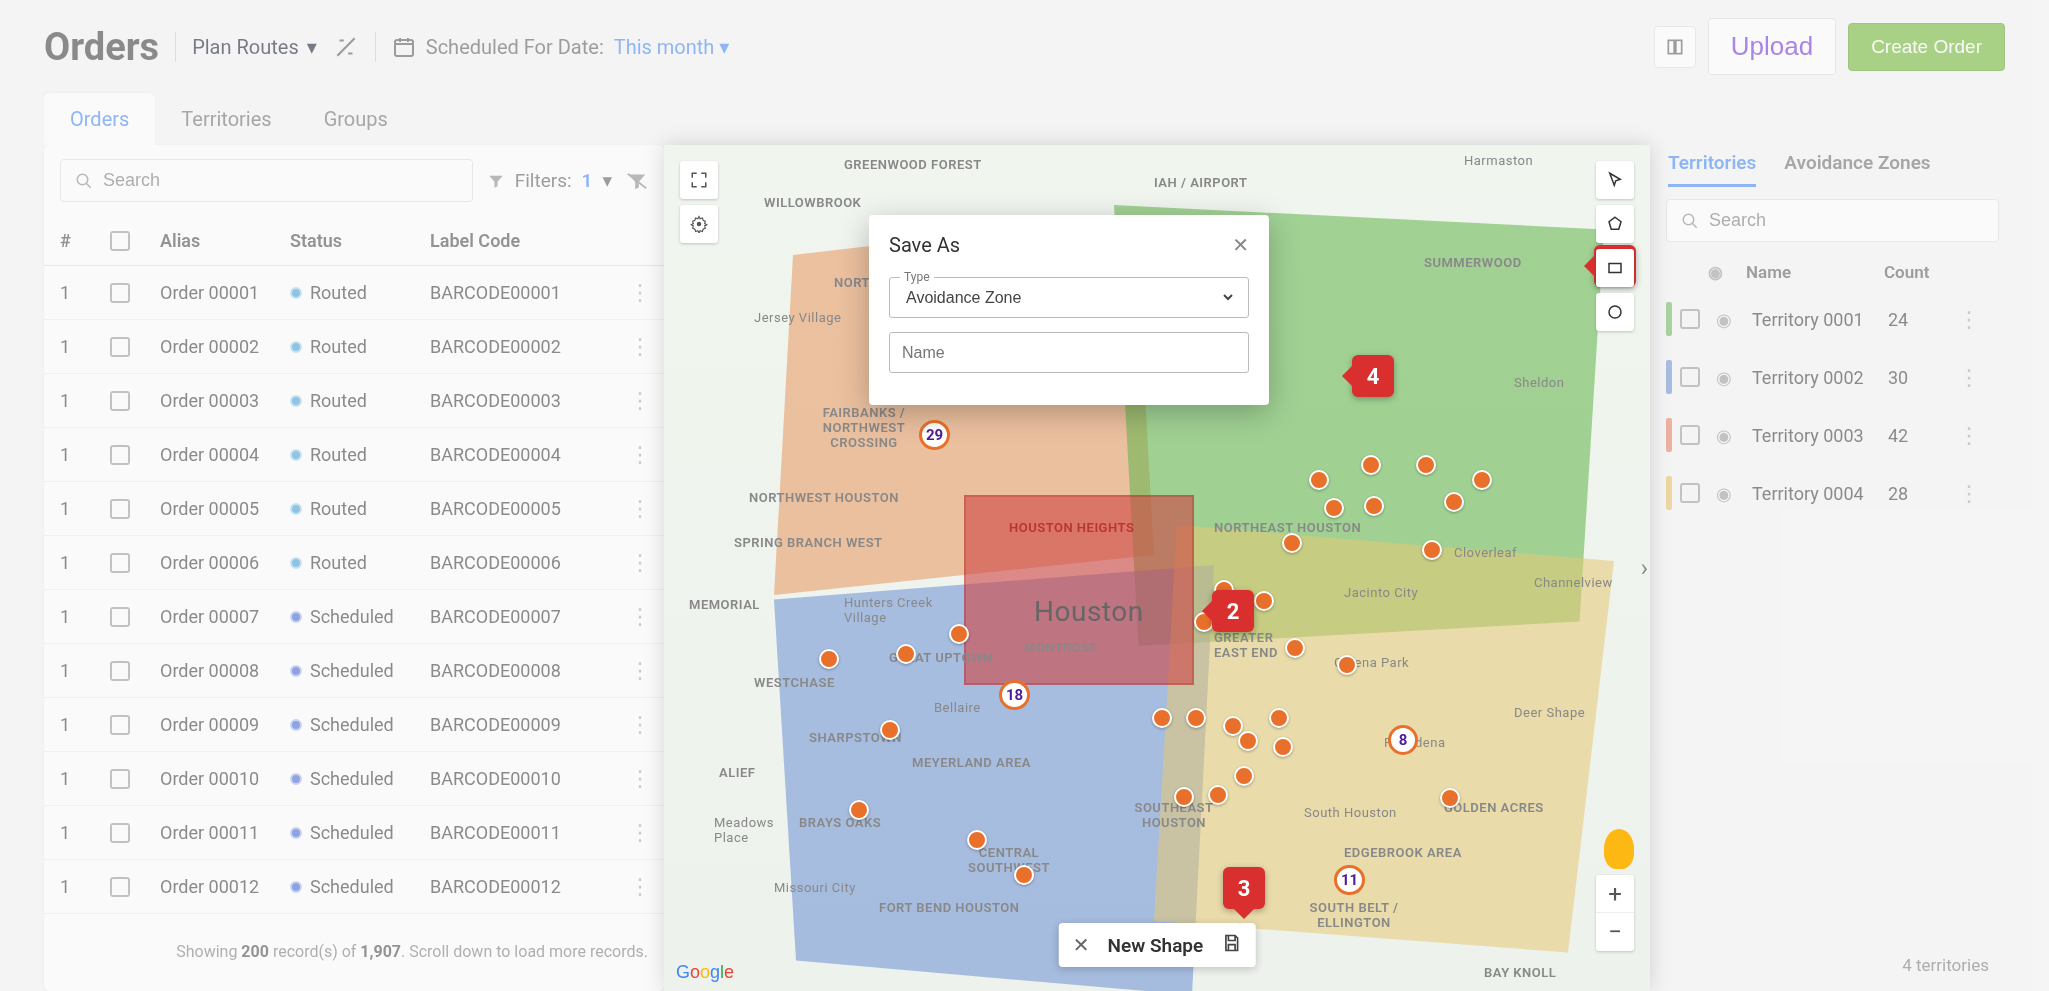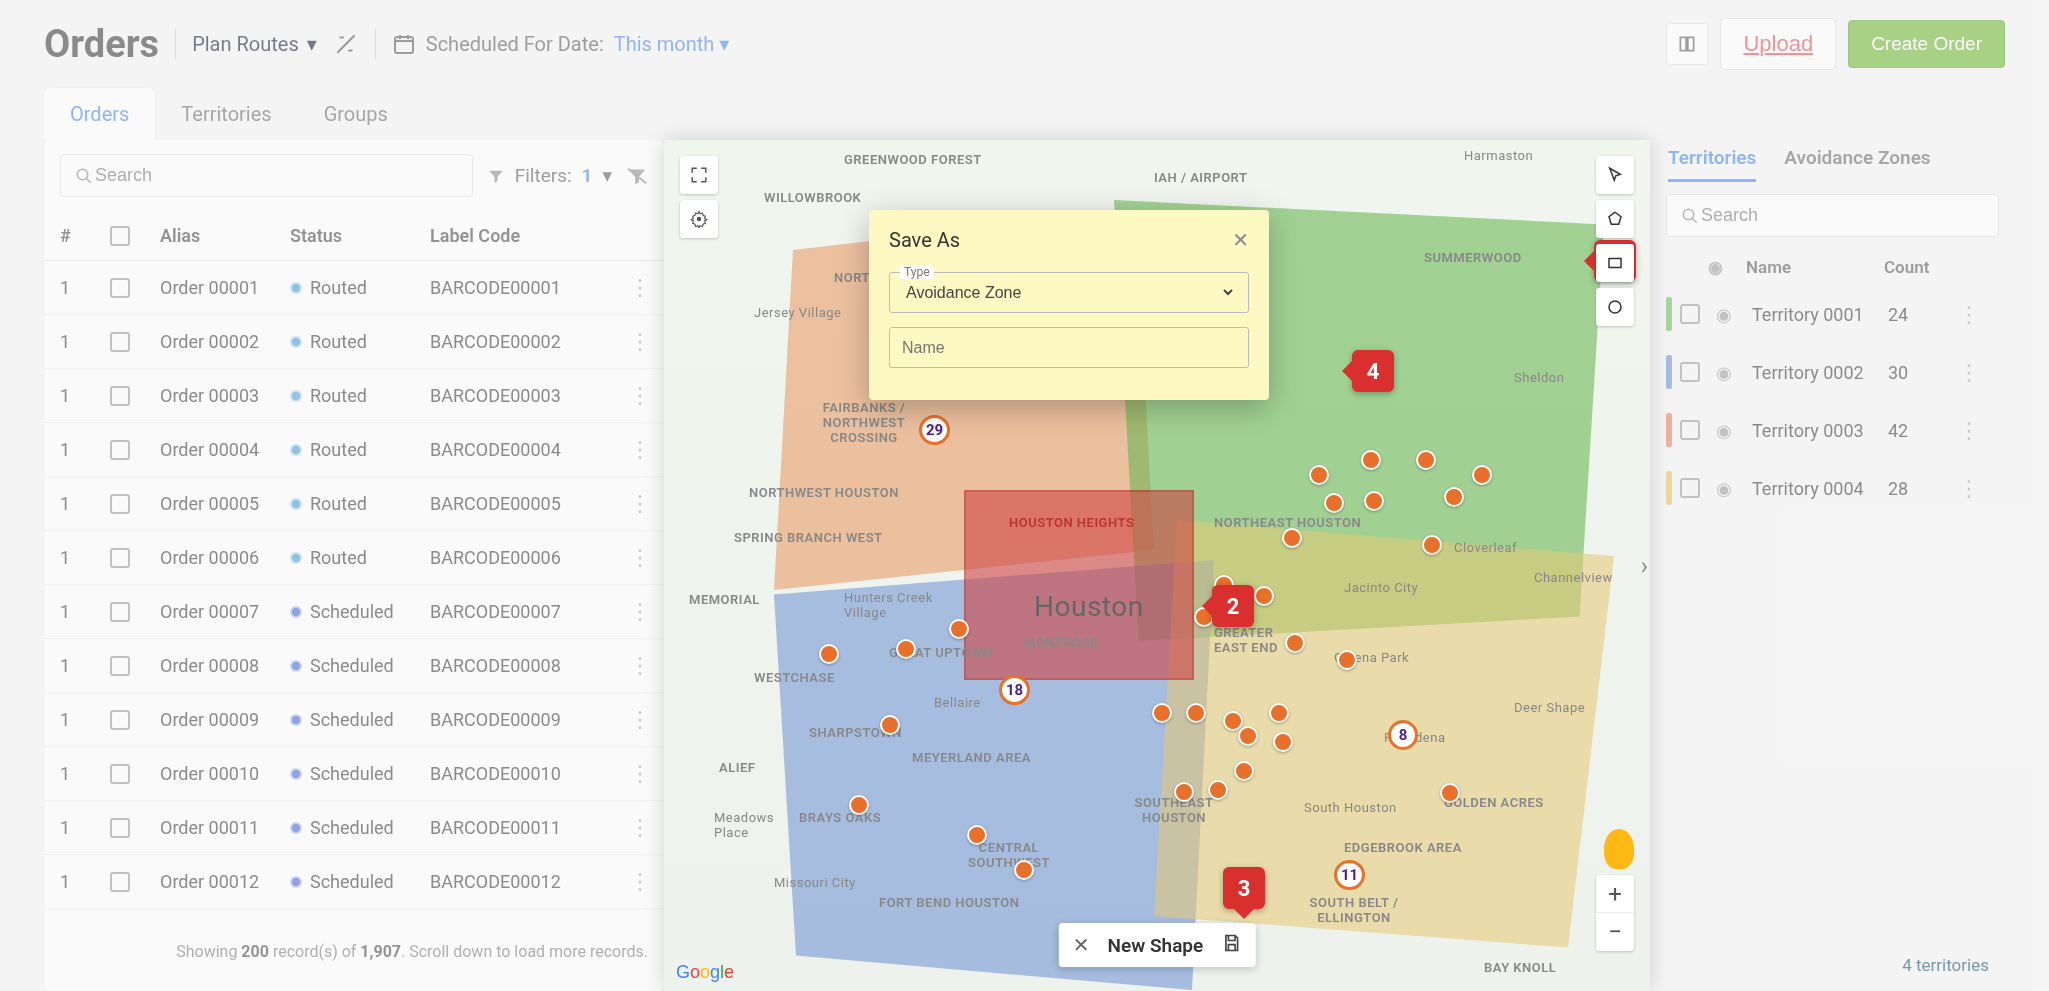"Upload" .btn-white { color: #ef4444 -> #6d28d9; font-size: 22px -> 26px; text-decoration: underline -> none }
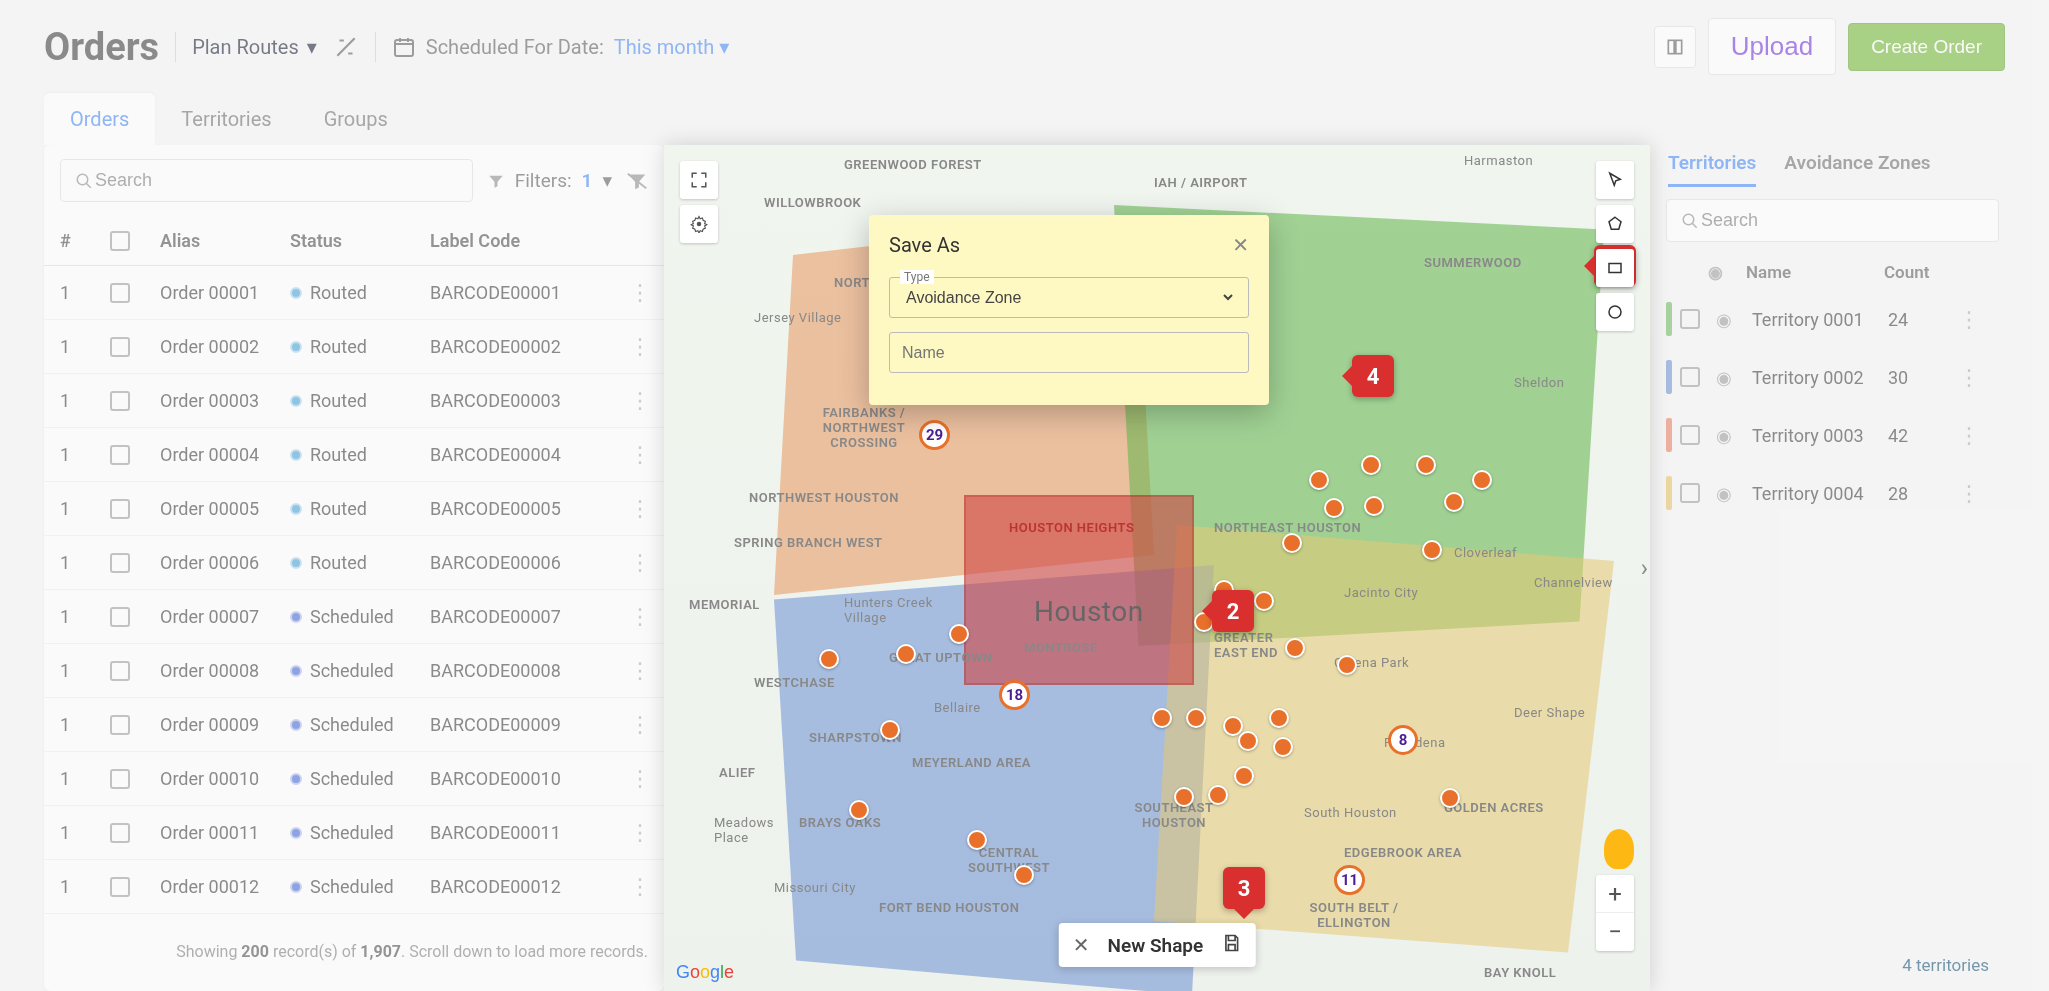"Search" .search-box { gap: 2px -> 10px }
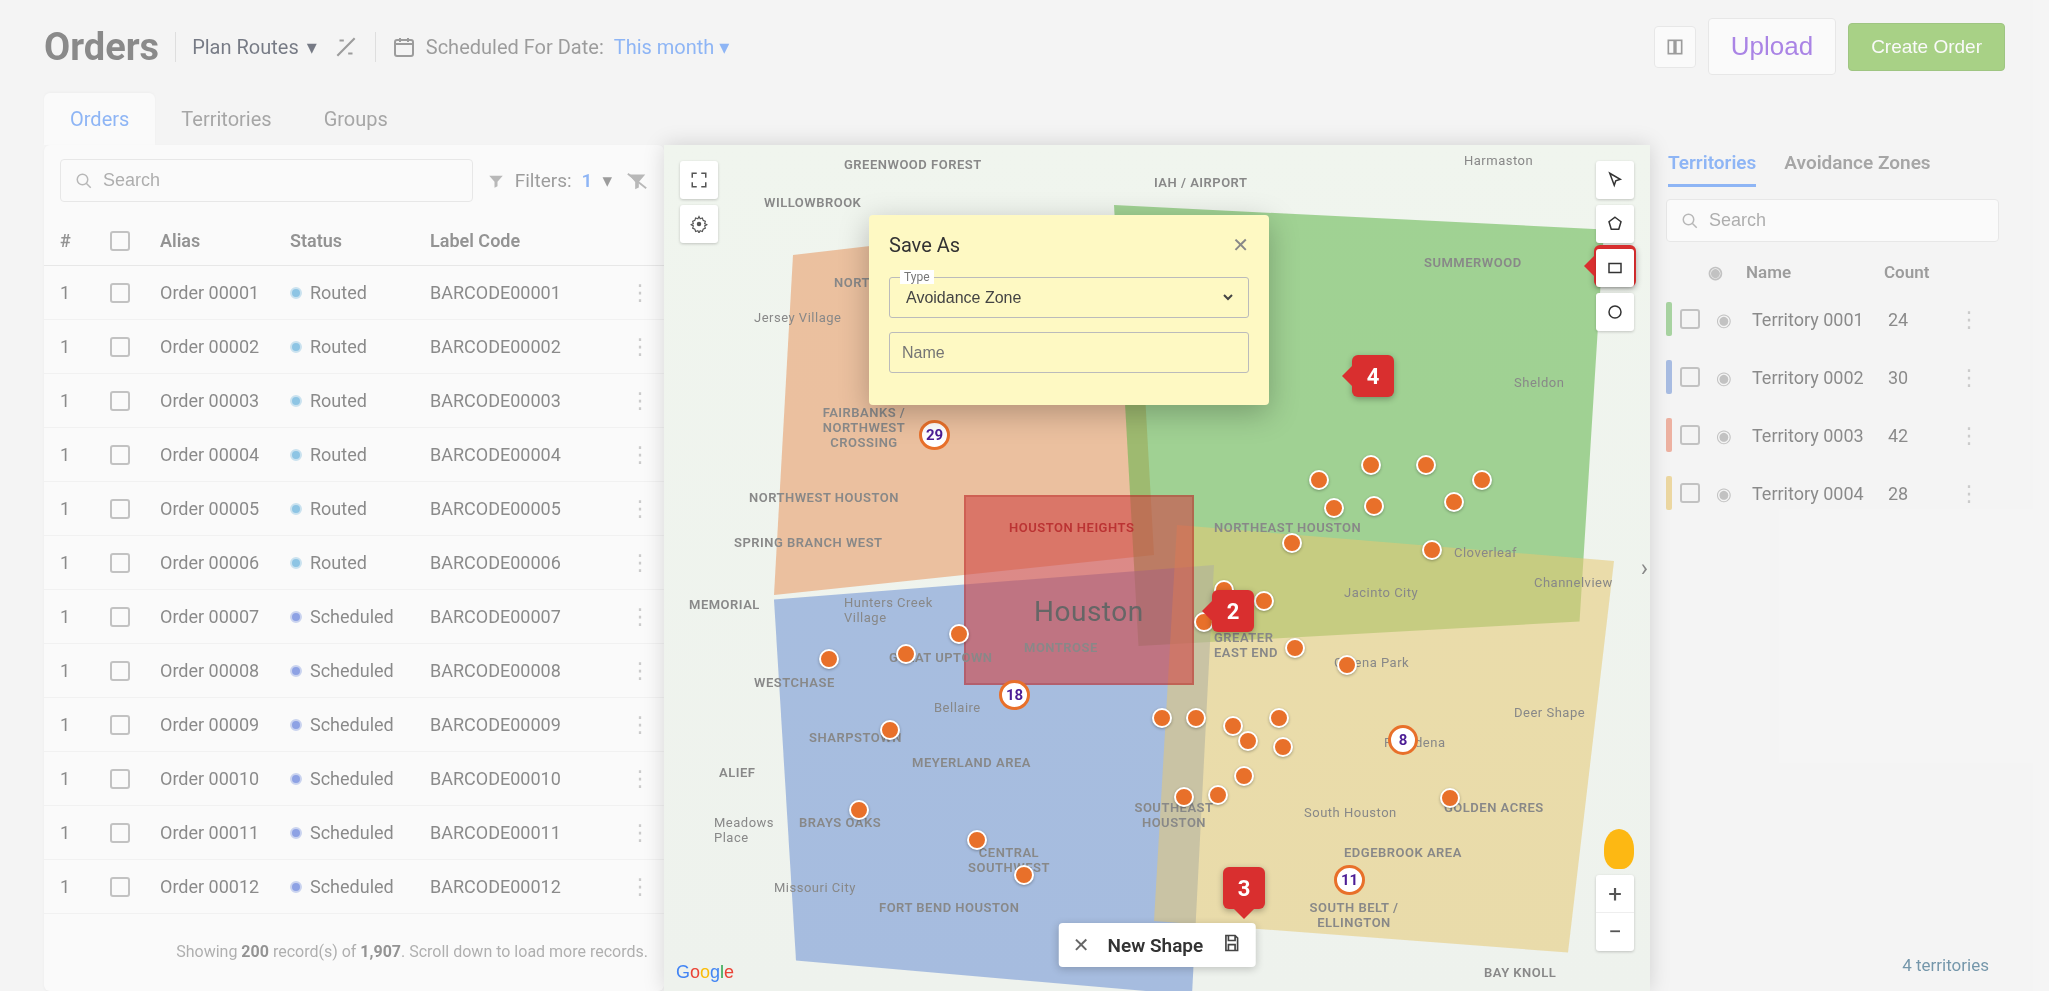"Save As" .dialog { background: #fef9c3 -> #ffffff }
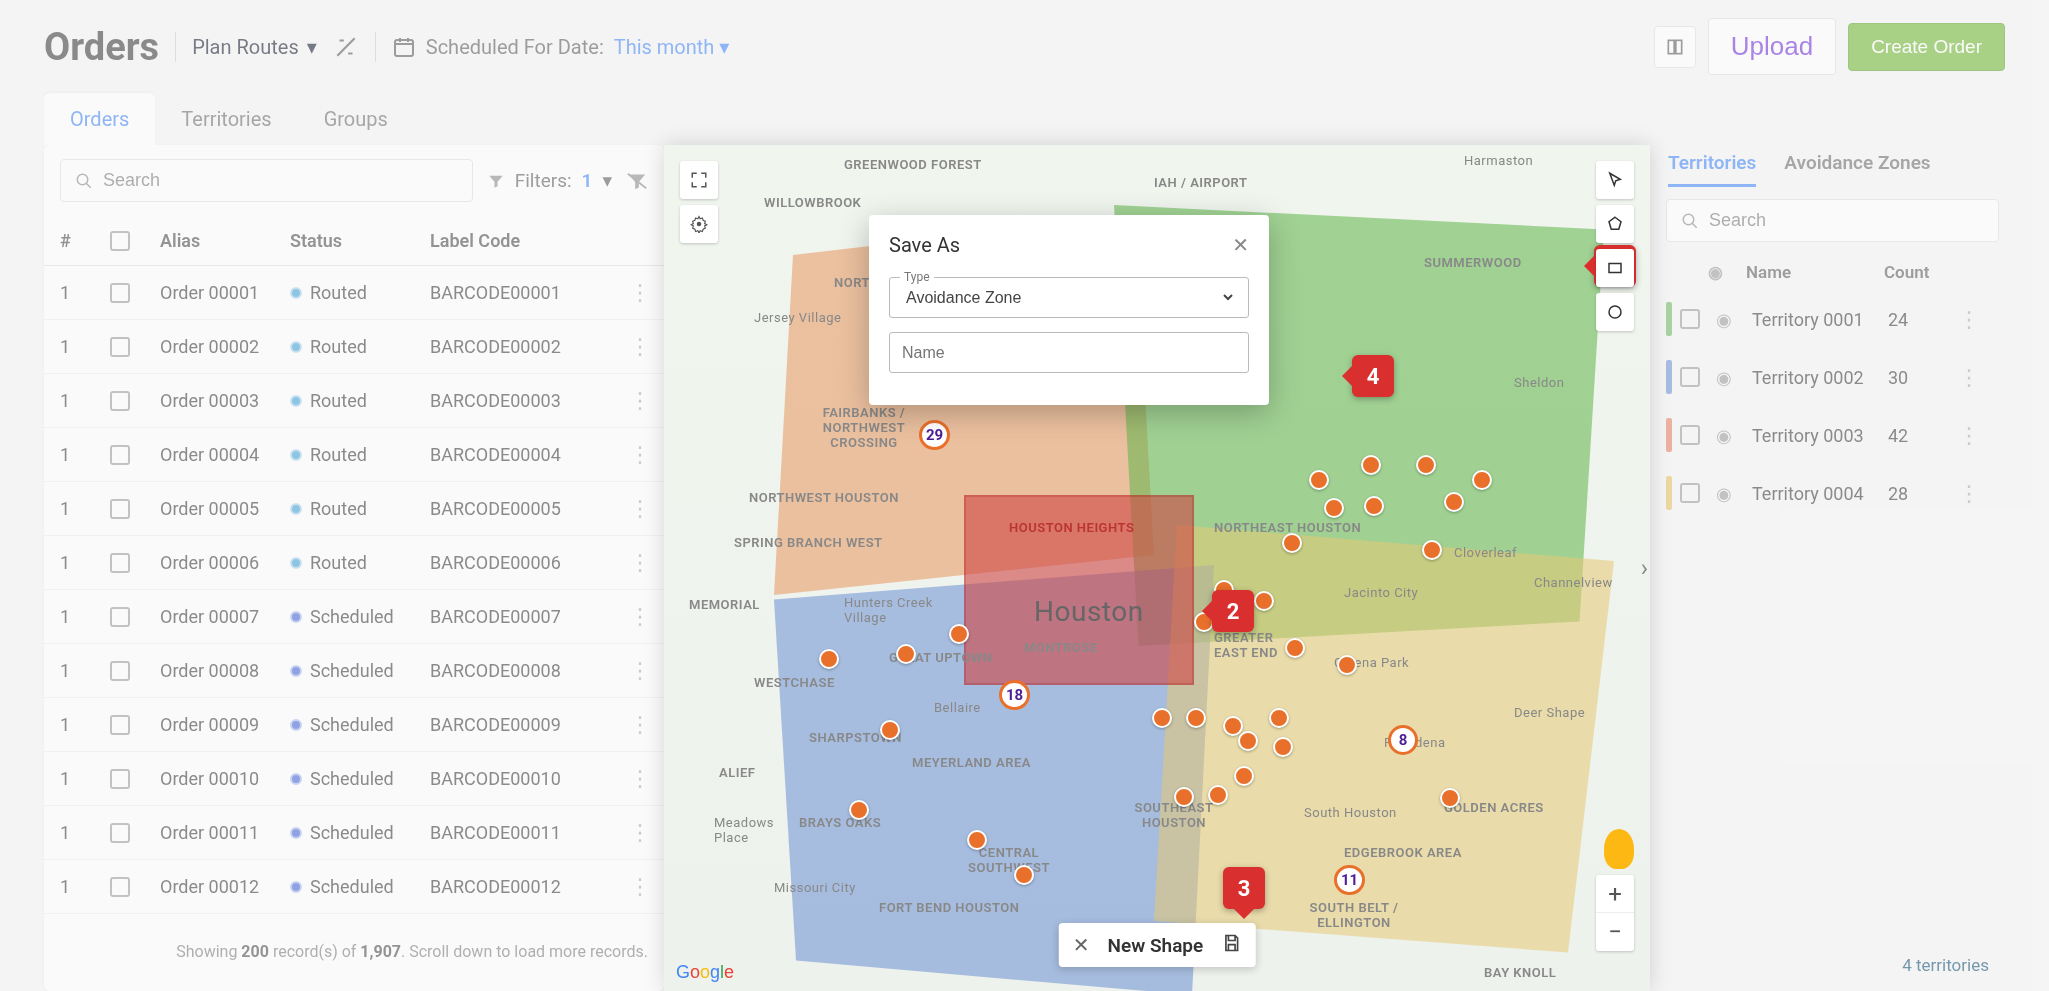"4 territories" div { color: #0c4a6e -> #737373 }
